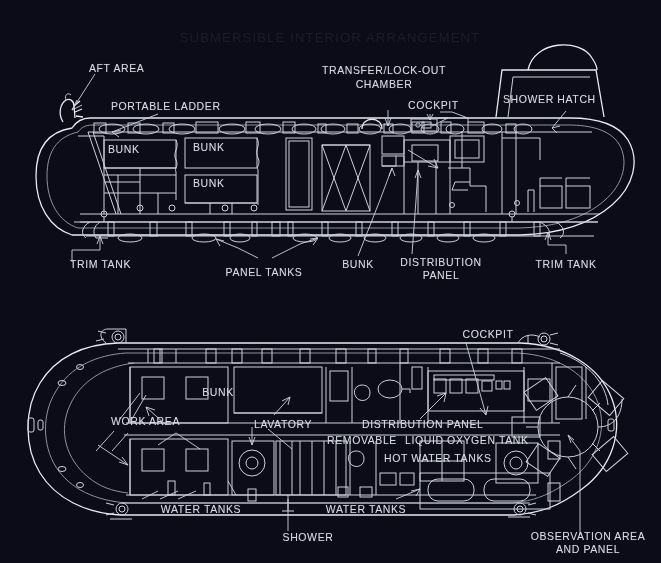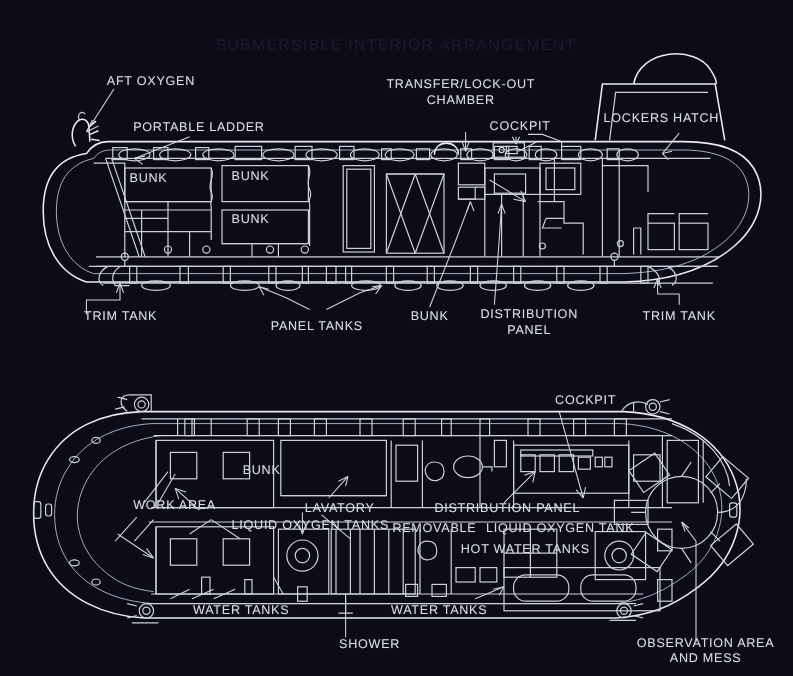"AFT OXYGEN" div.lbl { text: OXYGEN -> AREA }
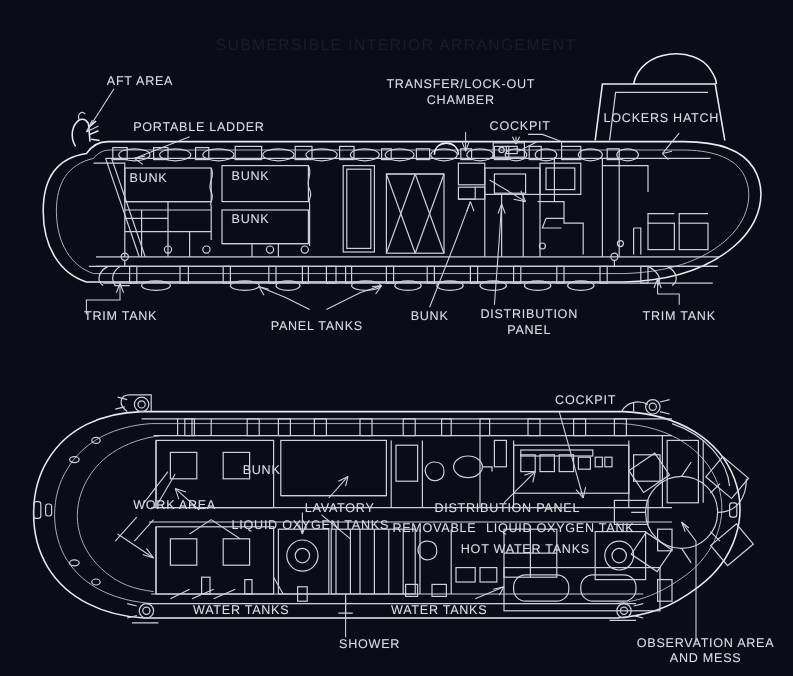"LOCKERS HATCH" div.lbl { text: LOCKERS -> SHOWER }
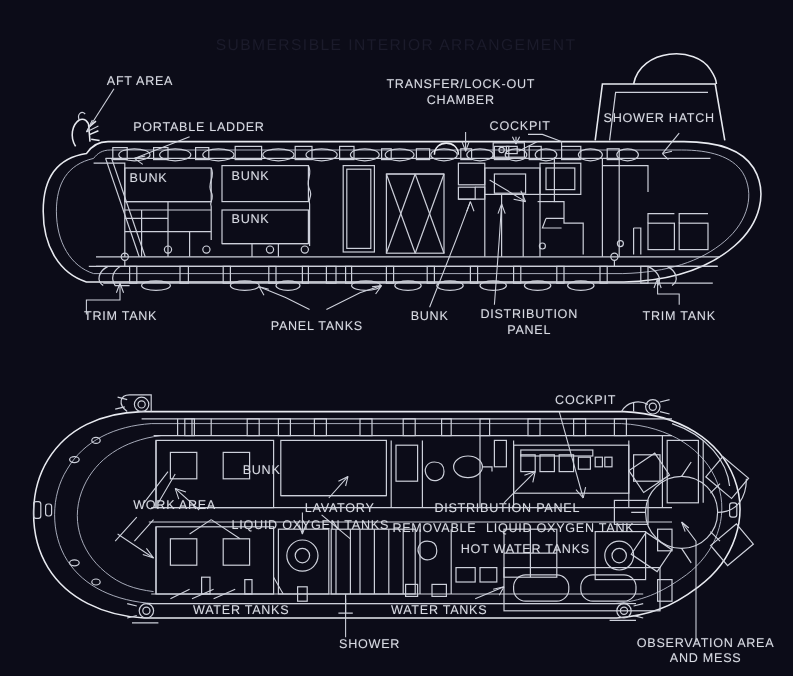"LIQUID OXYGEN TANKS" div.lbl { html: <div>LIQUID OXYGEN TANKS</div> -> none }
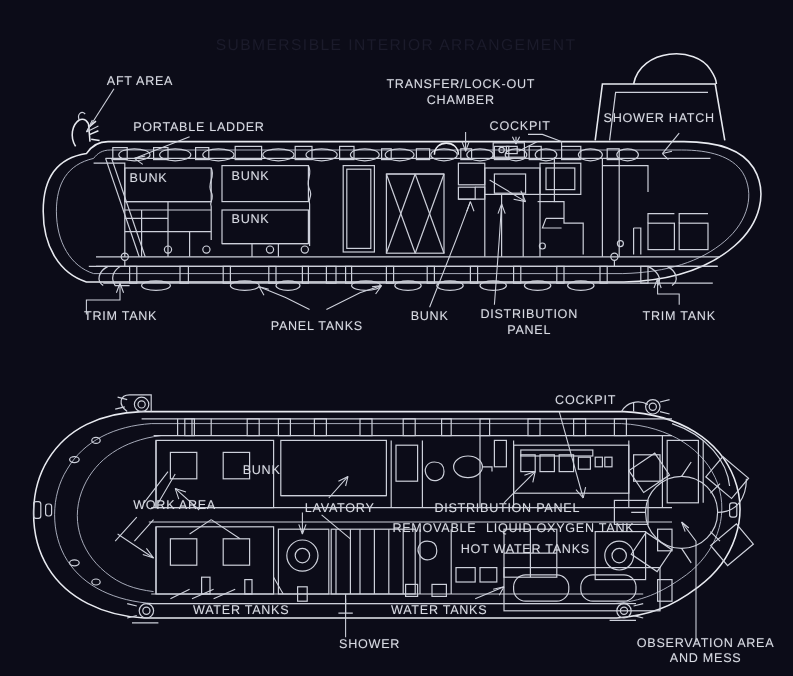"AND MESS" div.lbl { text: MESS -> PANEL }
